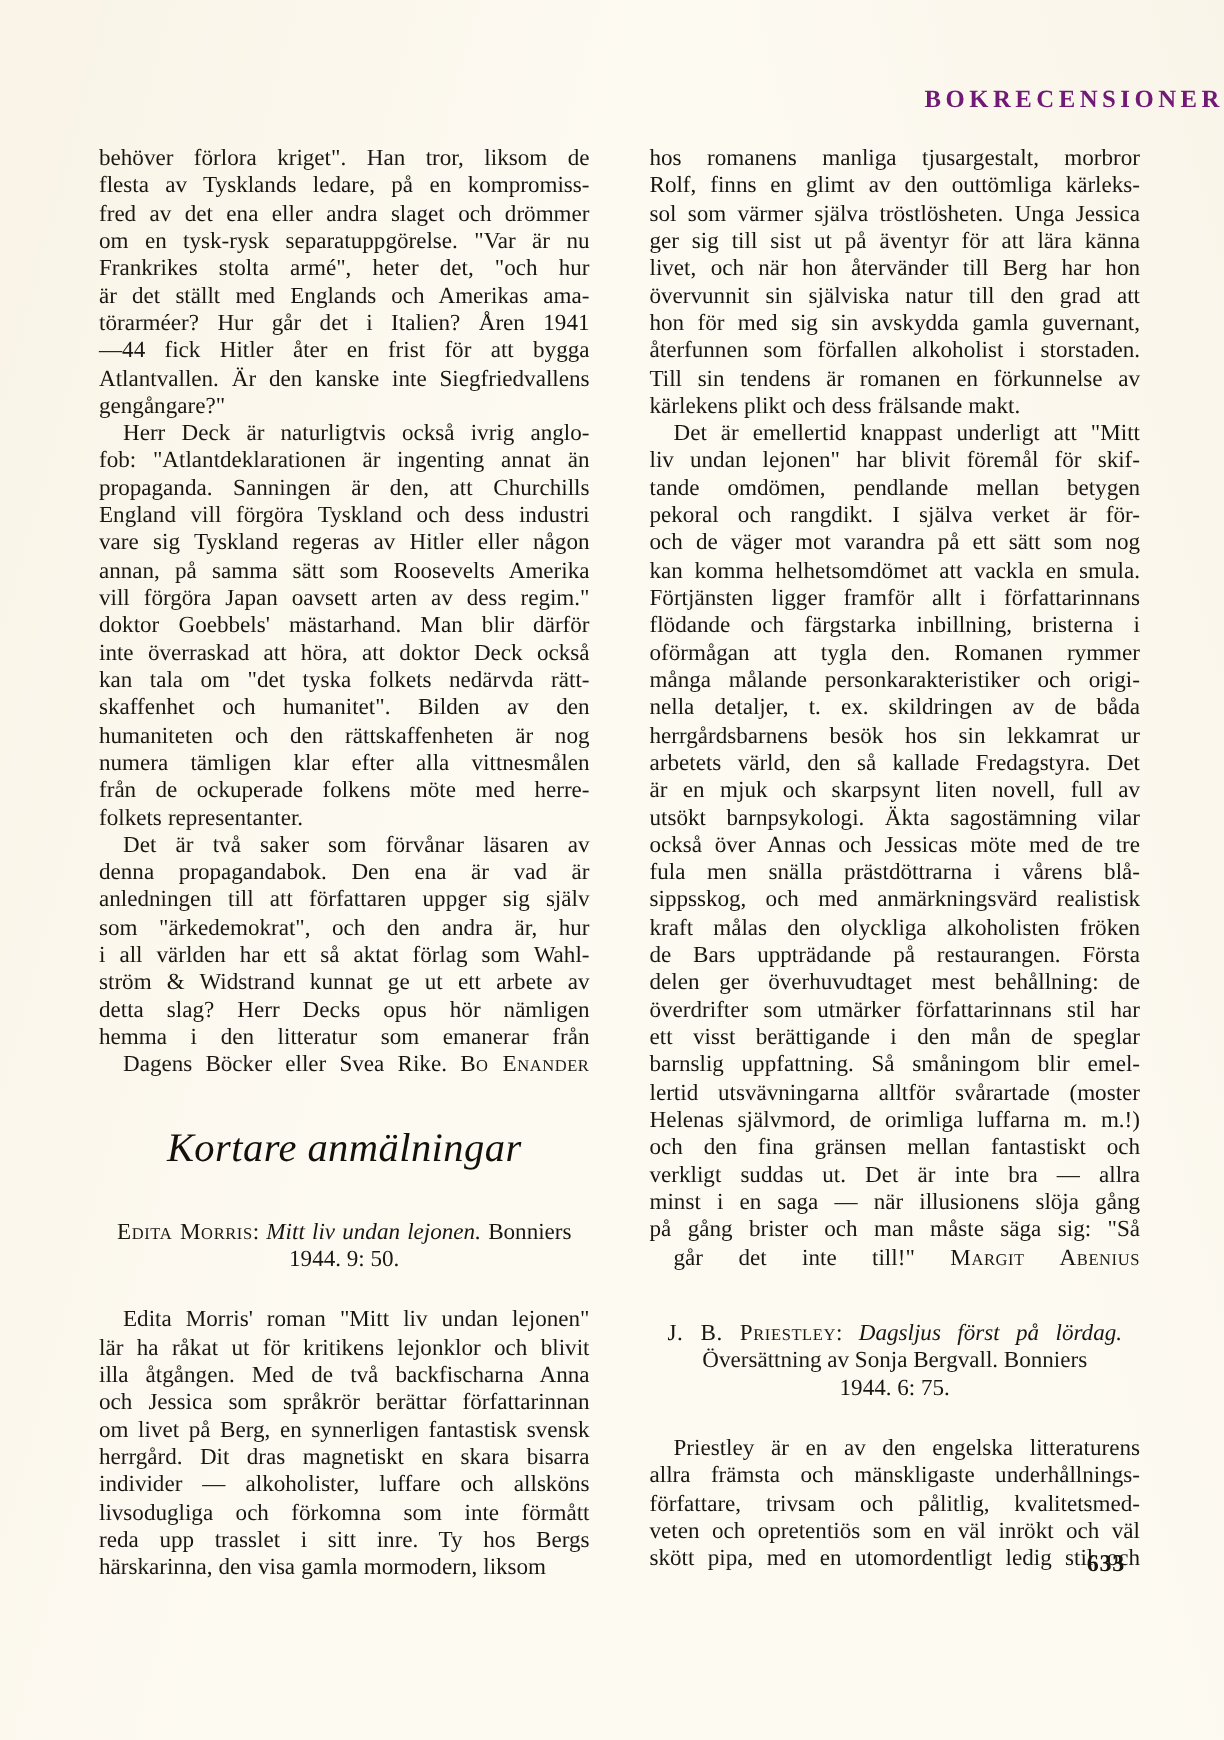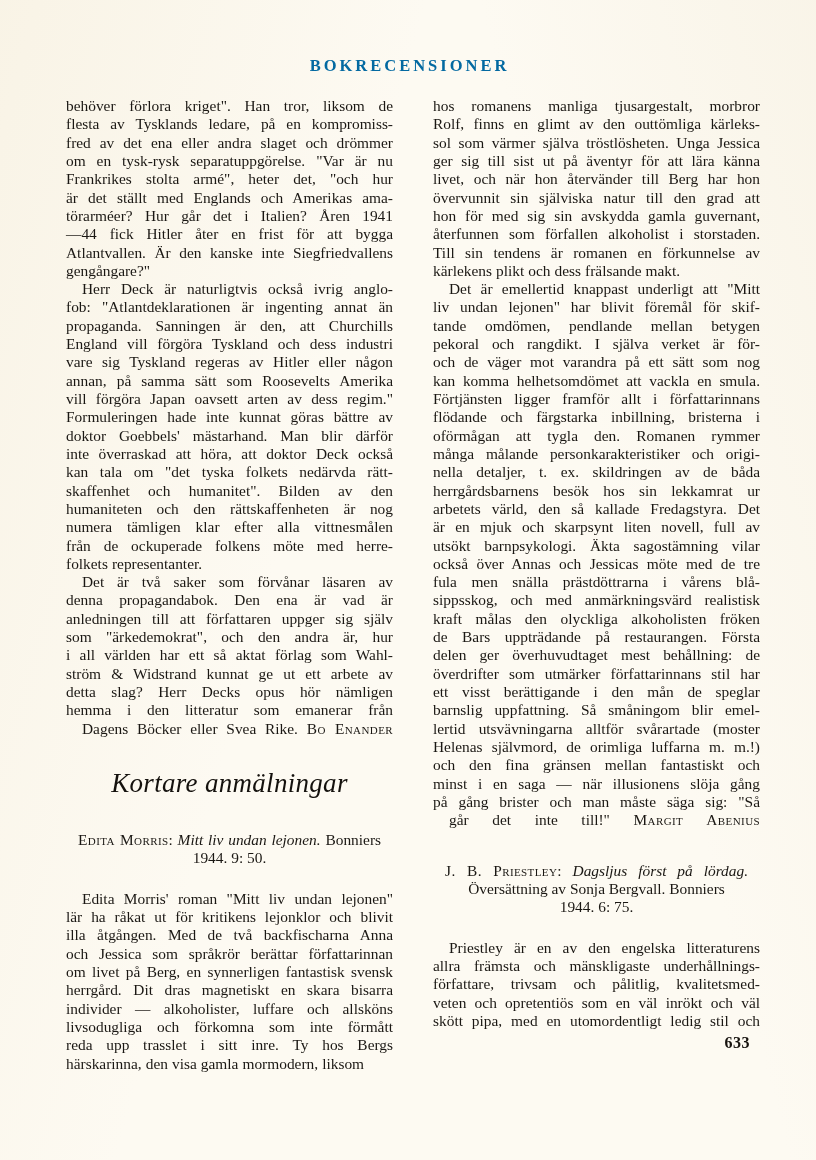"BOKRECENSIONER" .running-head { color: #0369a1 -> #701a75; text-align: center -> right }
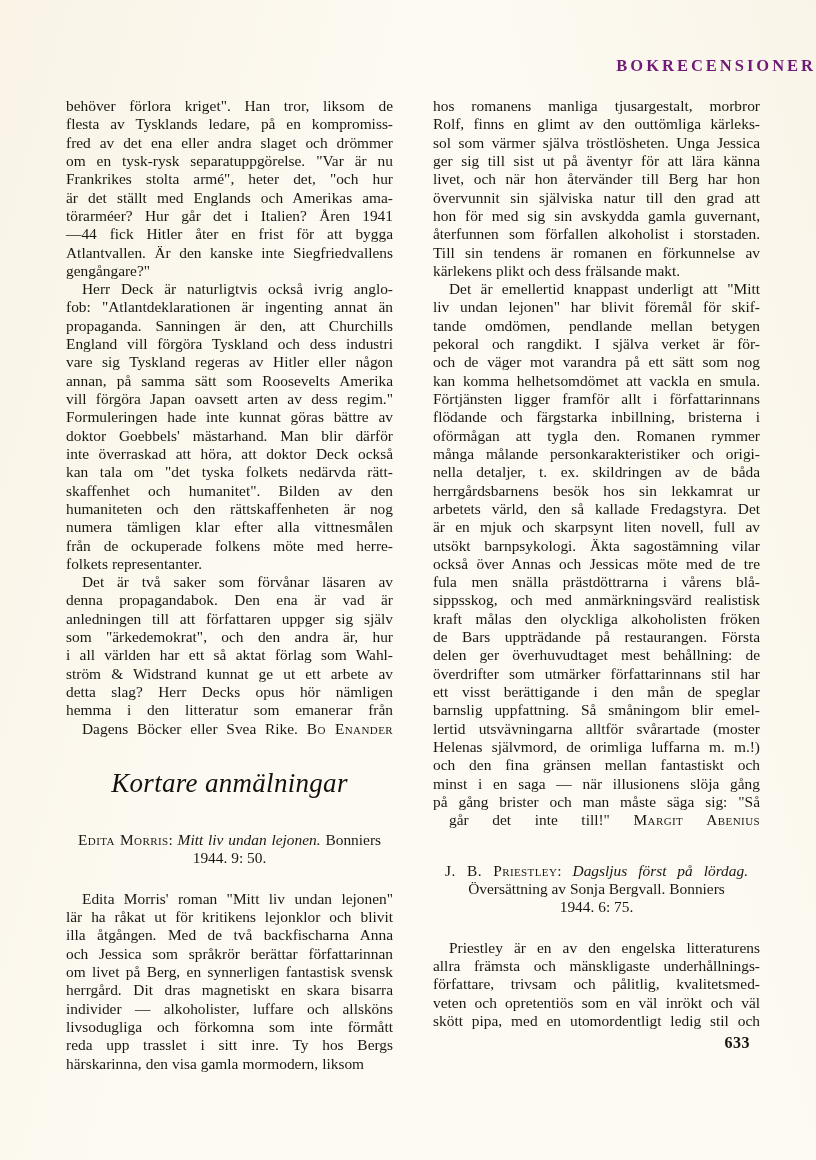"Formuleringen hade inte kunnat göras" span.ln { html: <span>Formuleringen hade inte kunnat göras bättre av</span> -> none }
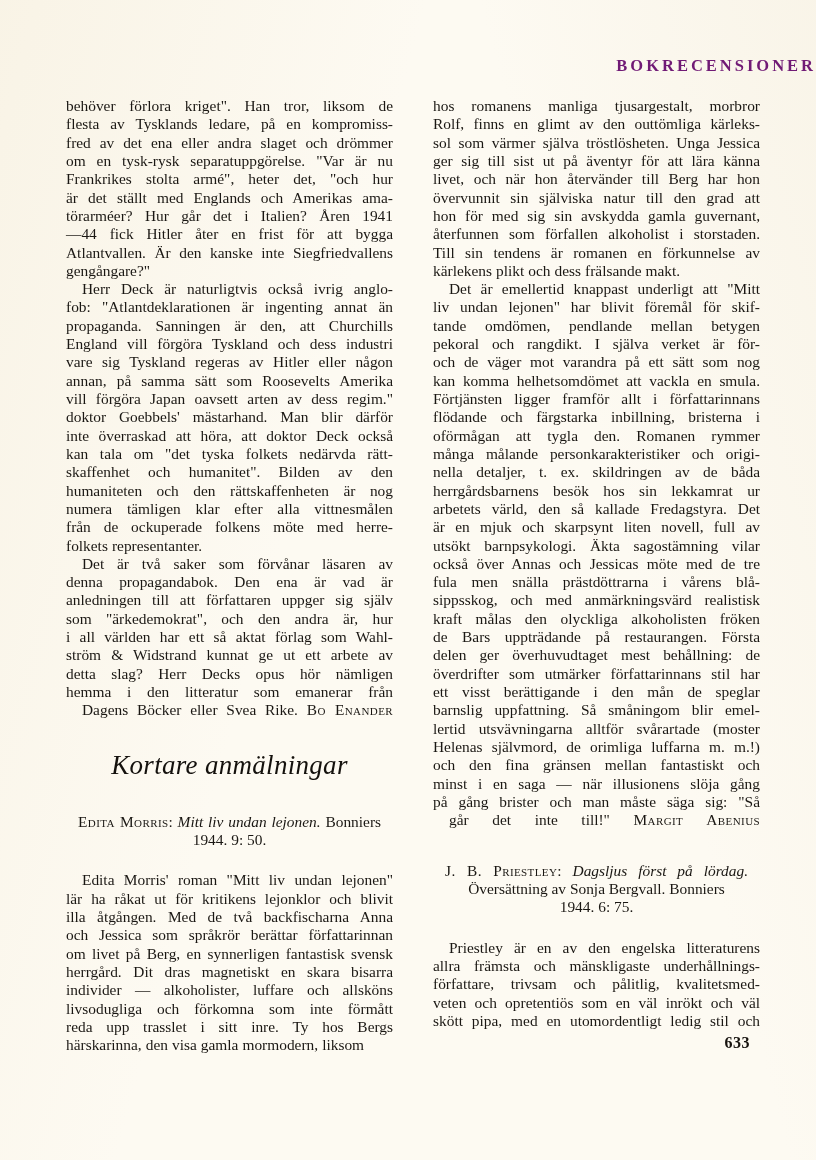"verkligt suddas ut. Det är" span.ln { html: none -> <span>verkligt suddas ut. Det är inte bra — allra</span> }
